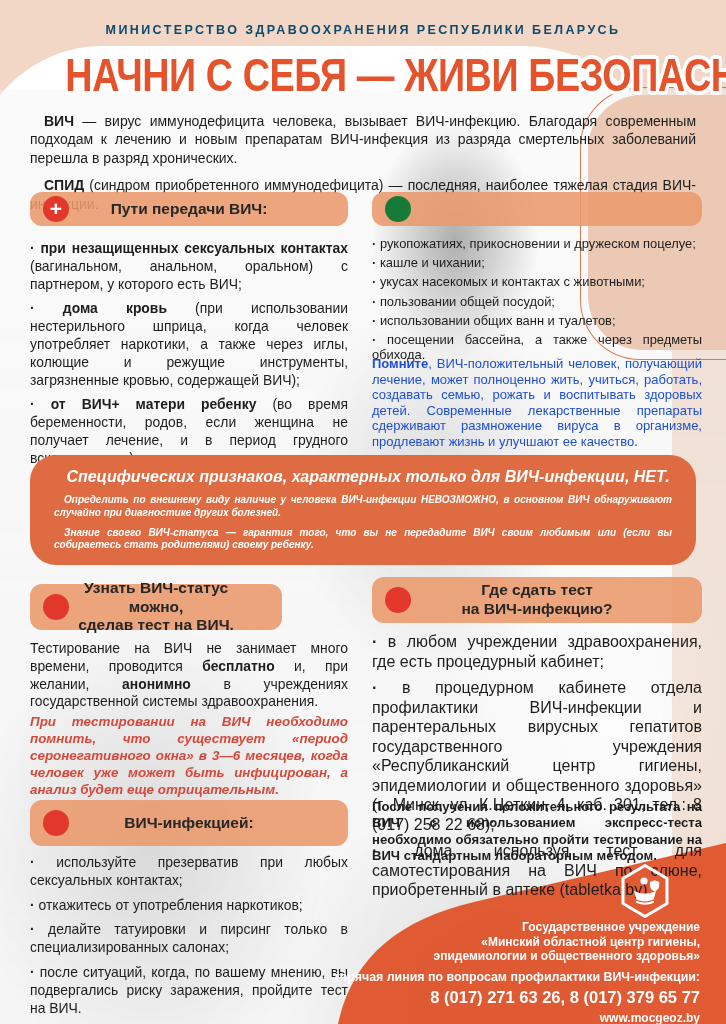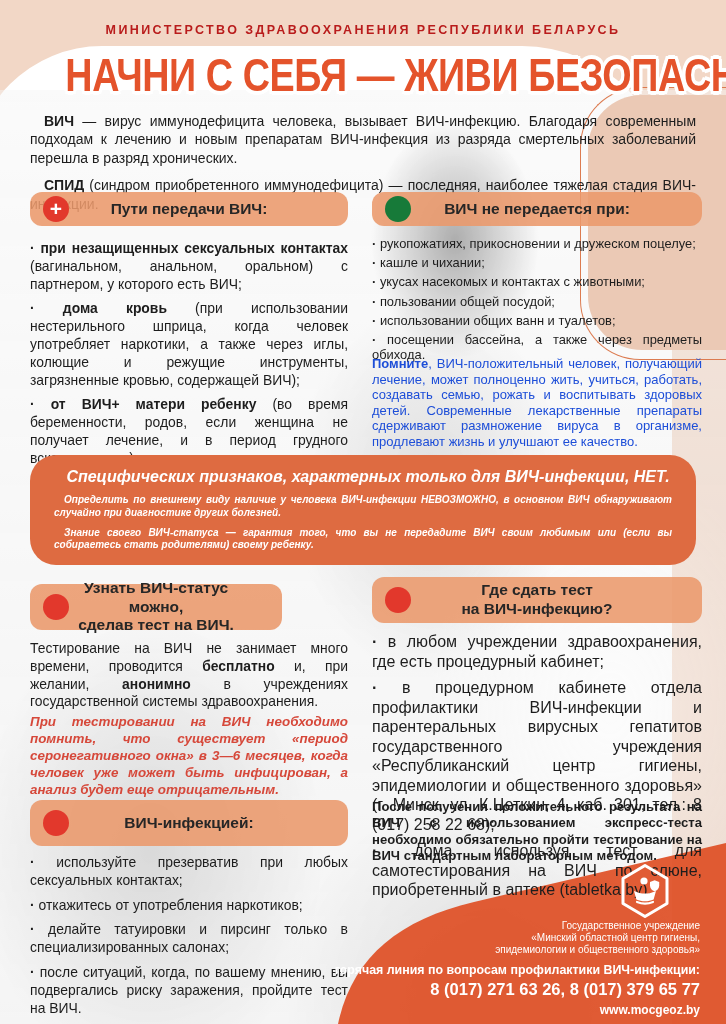"МИНИСТЕРСТВО ЗДРАВООХРАНЕНИЯ РЕСПУБЛИКИ" .ministry { color: #b91c1c -> #0c4a6e }
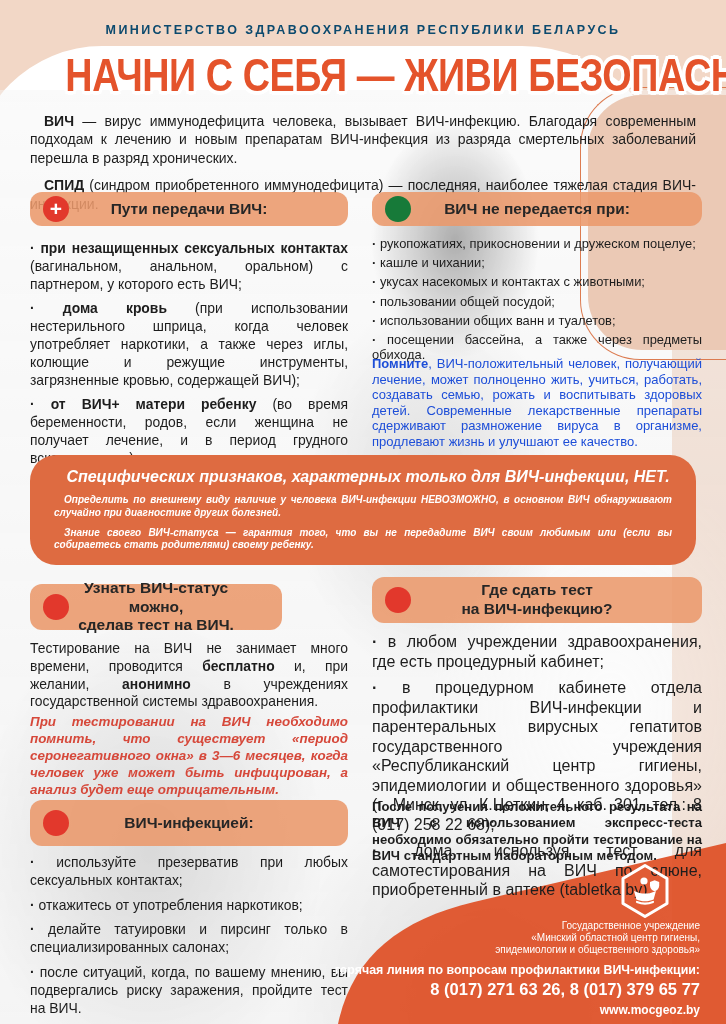"ВИЧ не передается при:" span { html: <span>ВИЧ не передается при:</span> -> none }
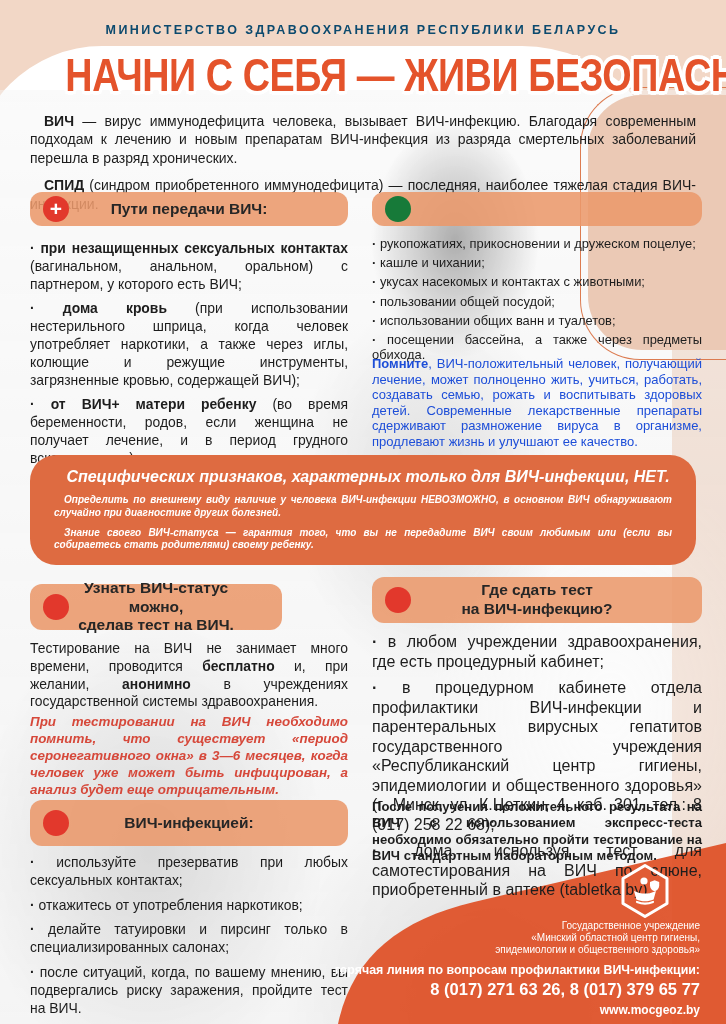"Государственное учреждение" .footer-text .org { font-size: 10px -> 12px; font-weight: 400 -> 700 }
